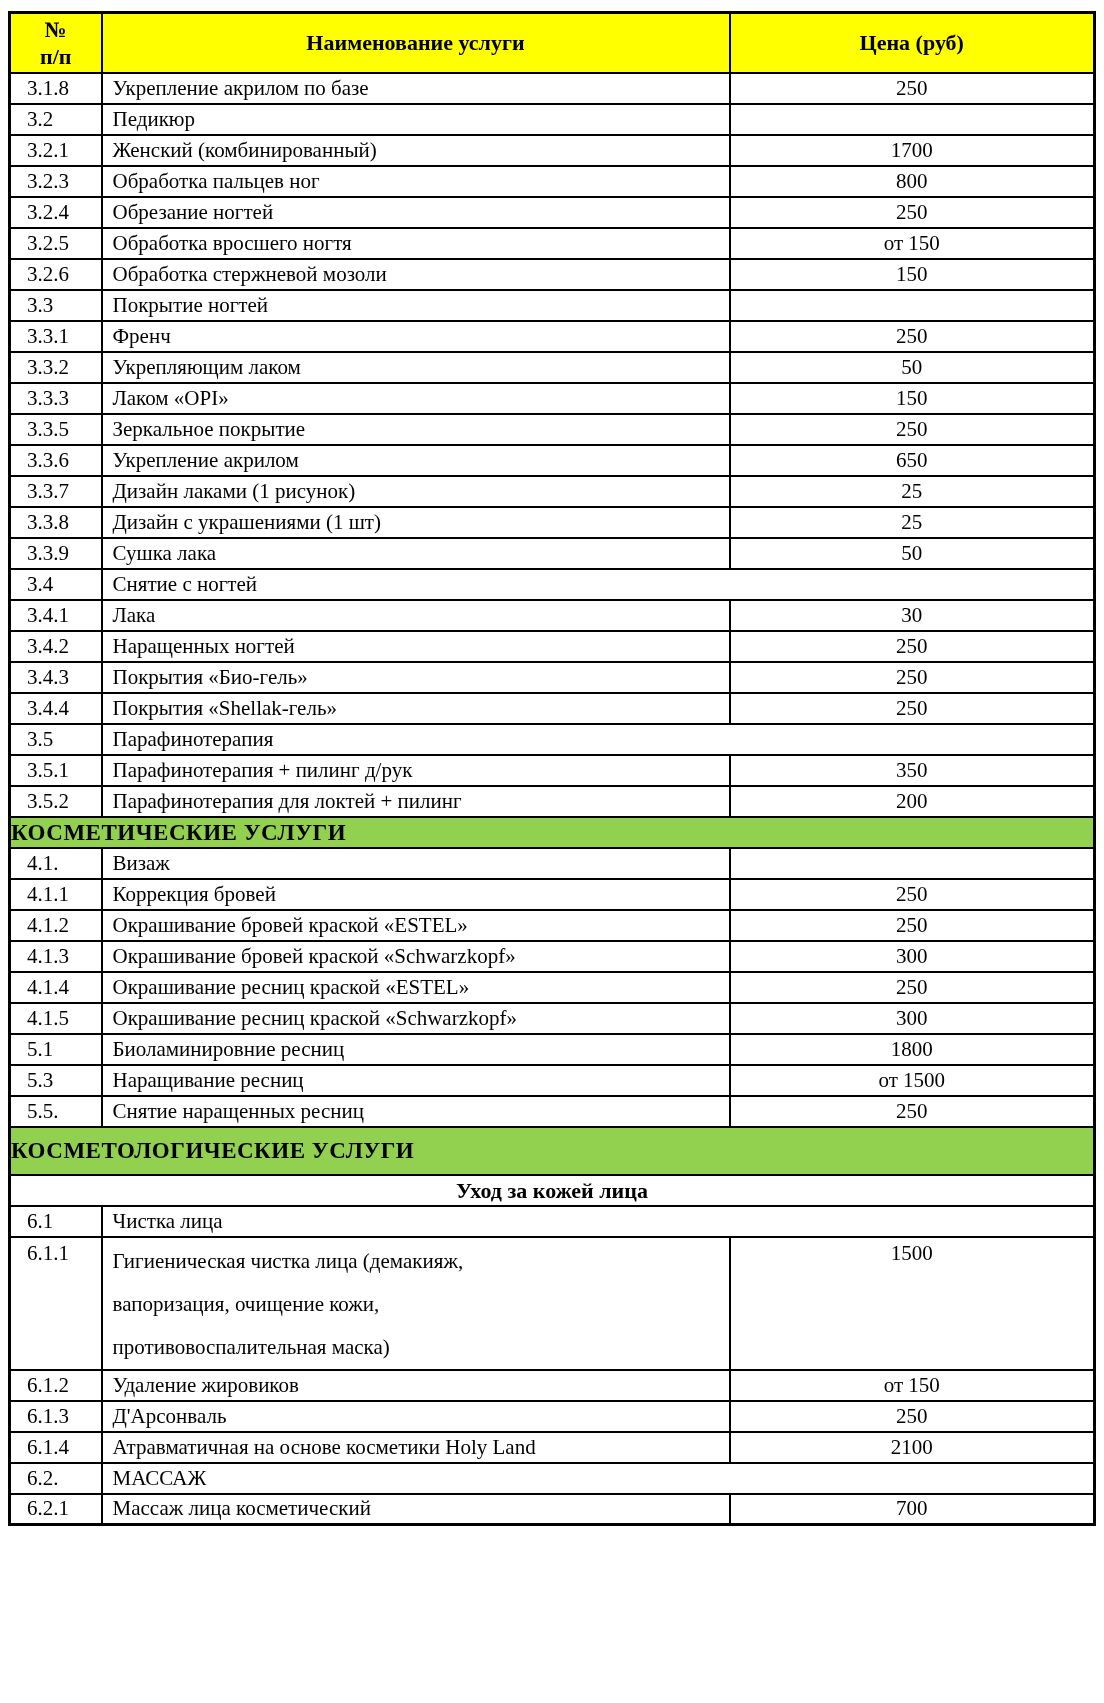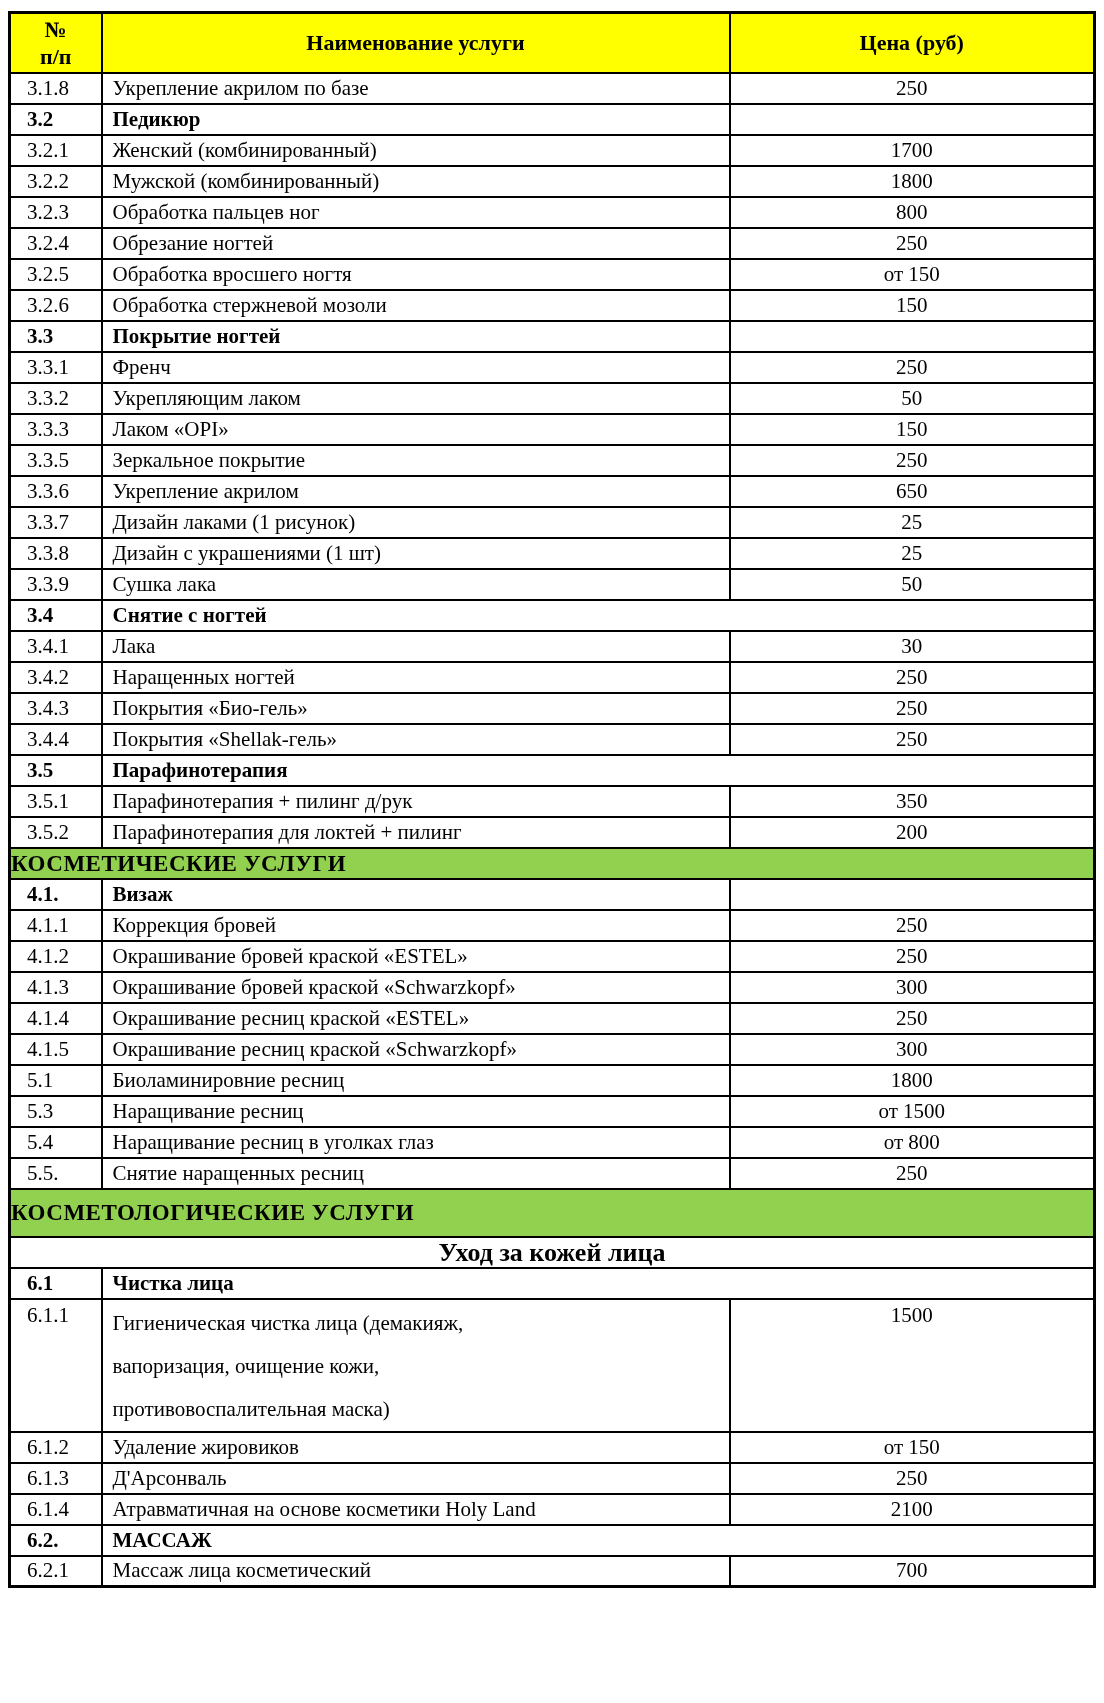"3.2" tr.section .c-num,tr.section .c-name { font-weight: bold -> normal }
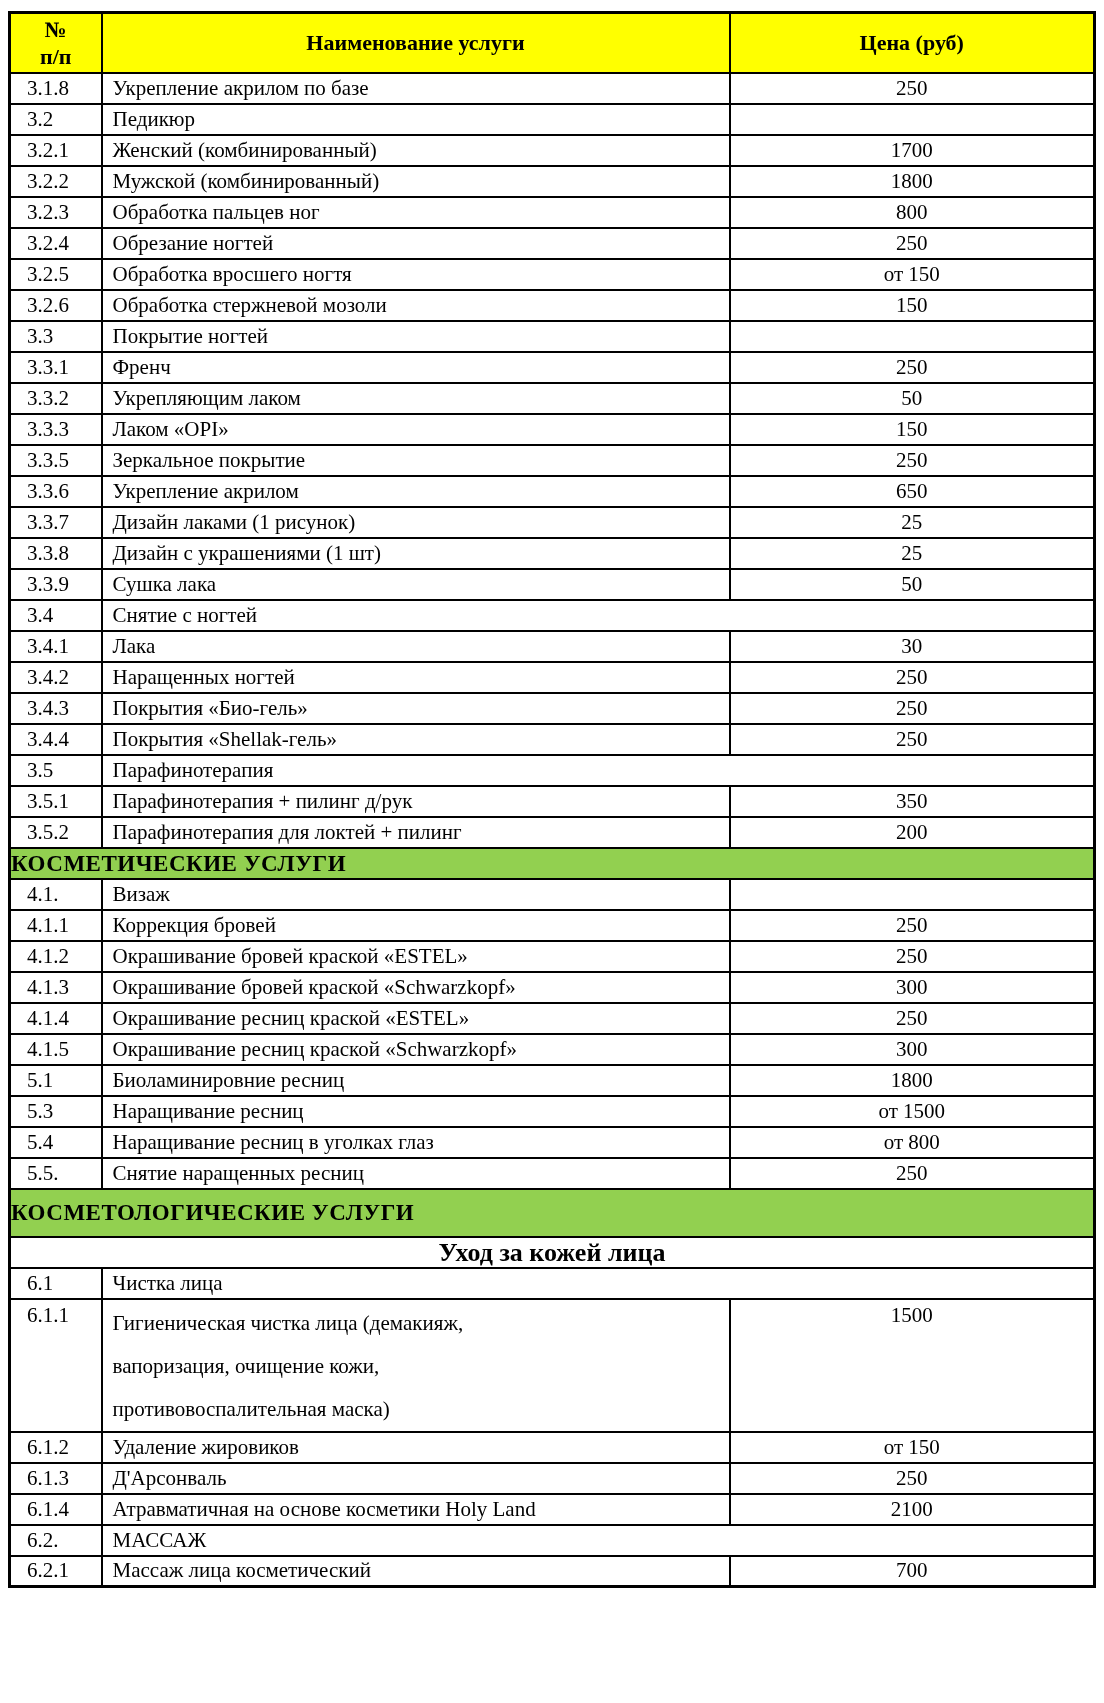"3.2.2" tr { html: <tr> <td>3.2.2</td> <td>Мужской (комбинированный)</td> <td>1800</td> </tr> -> none }
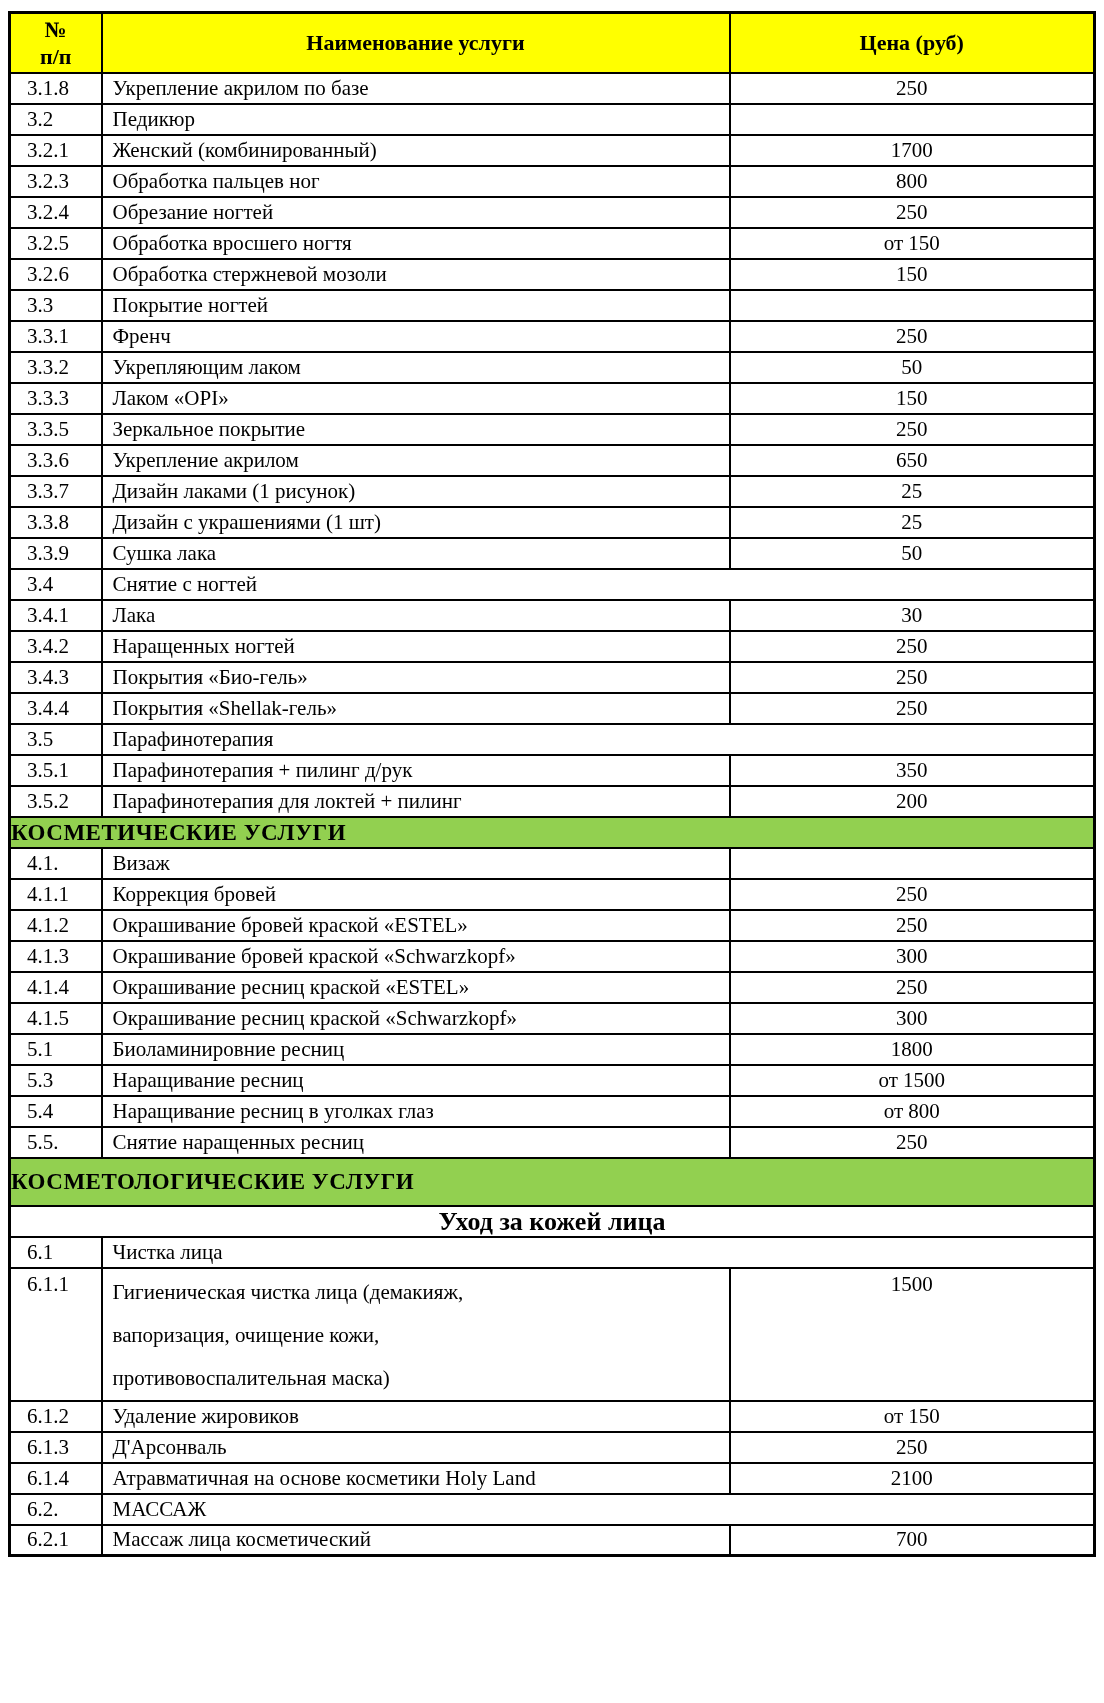"5.4" tr { html: <tr> <td>5.4</td> <td>Наращивание ресниц в уголках глаз</td> <td>от 800</td> </tr> -> none }
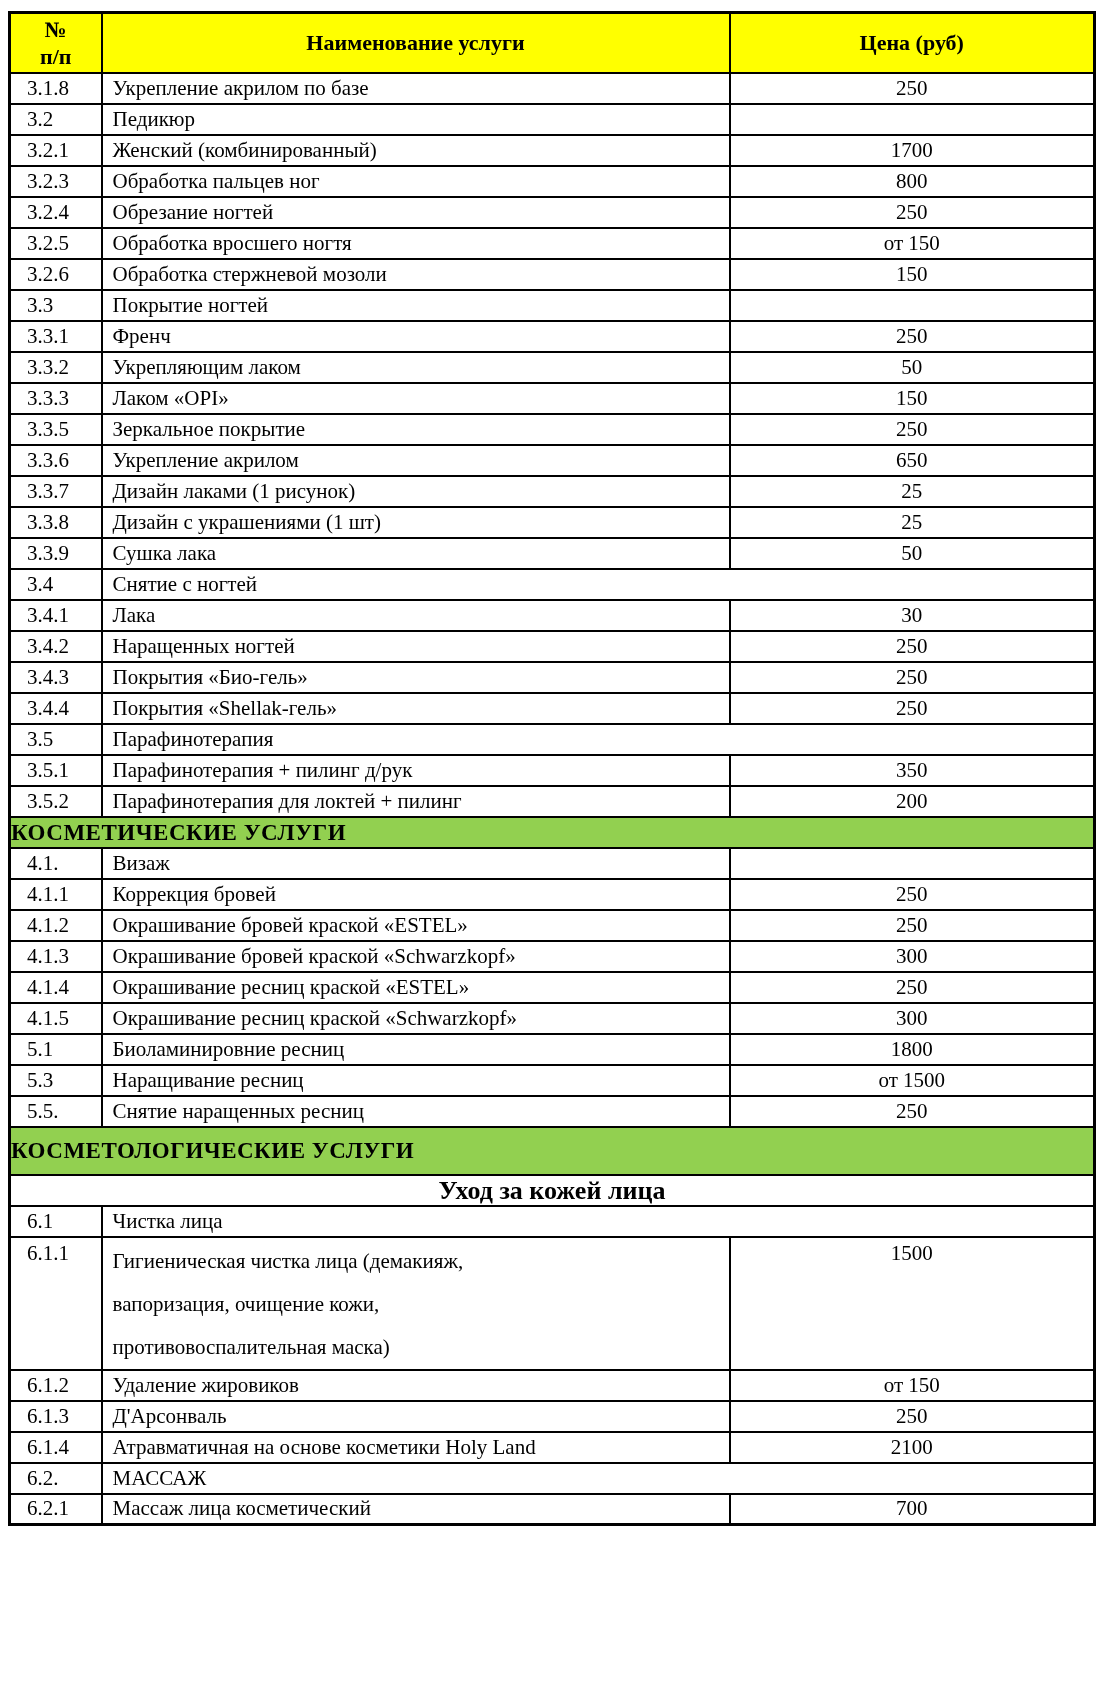"Уход за кожей лица" tr.subheader td { font-size: 26px -> 22px }
